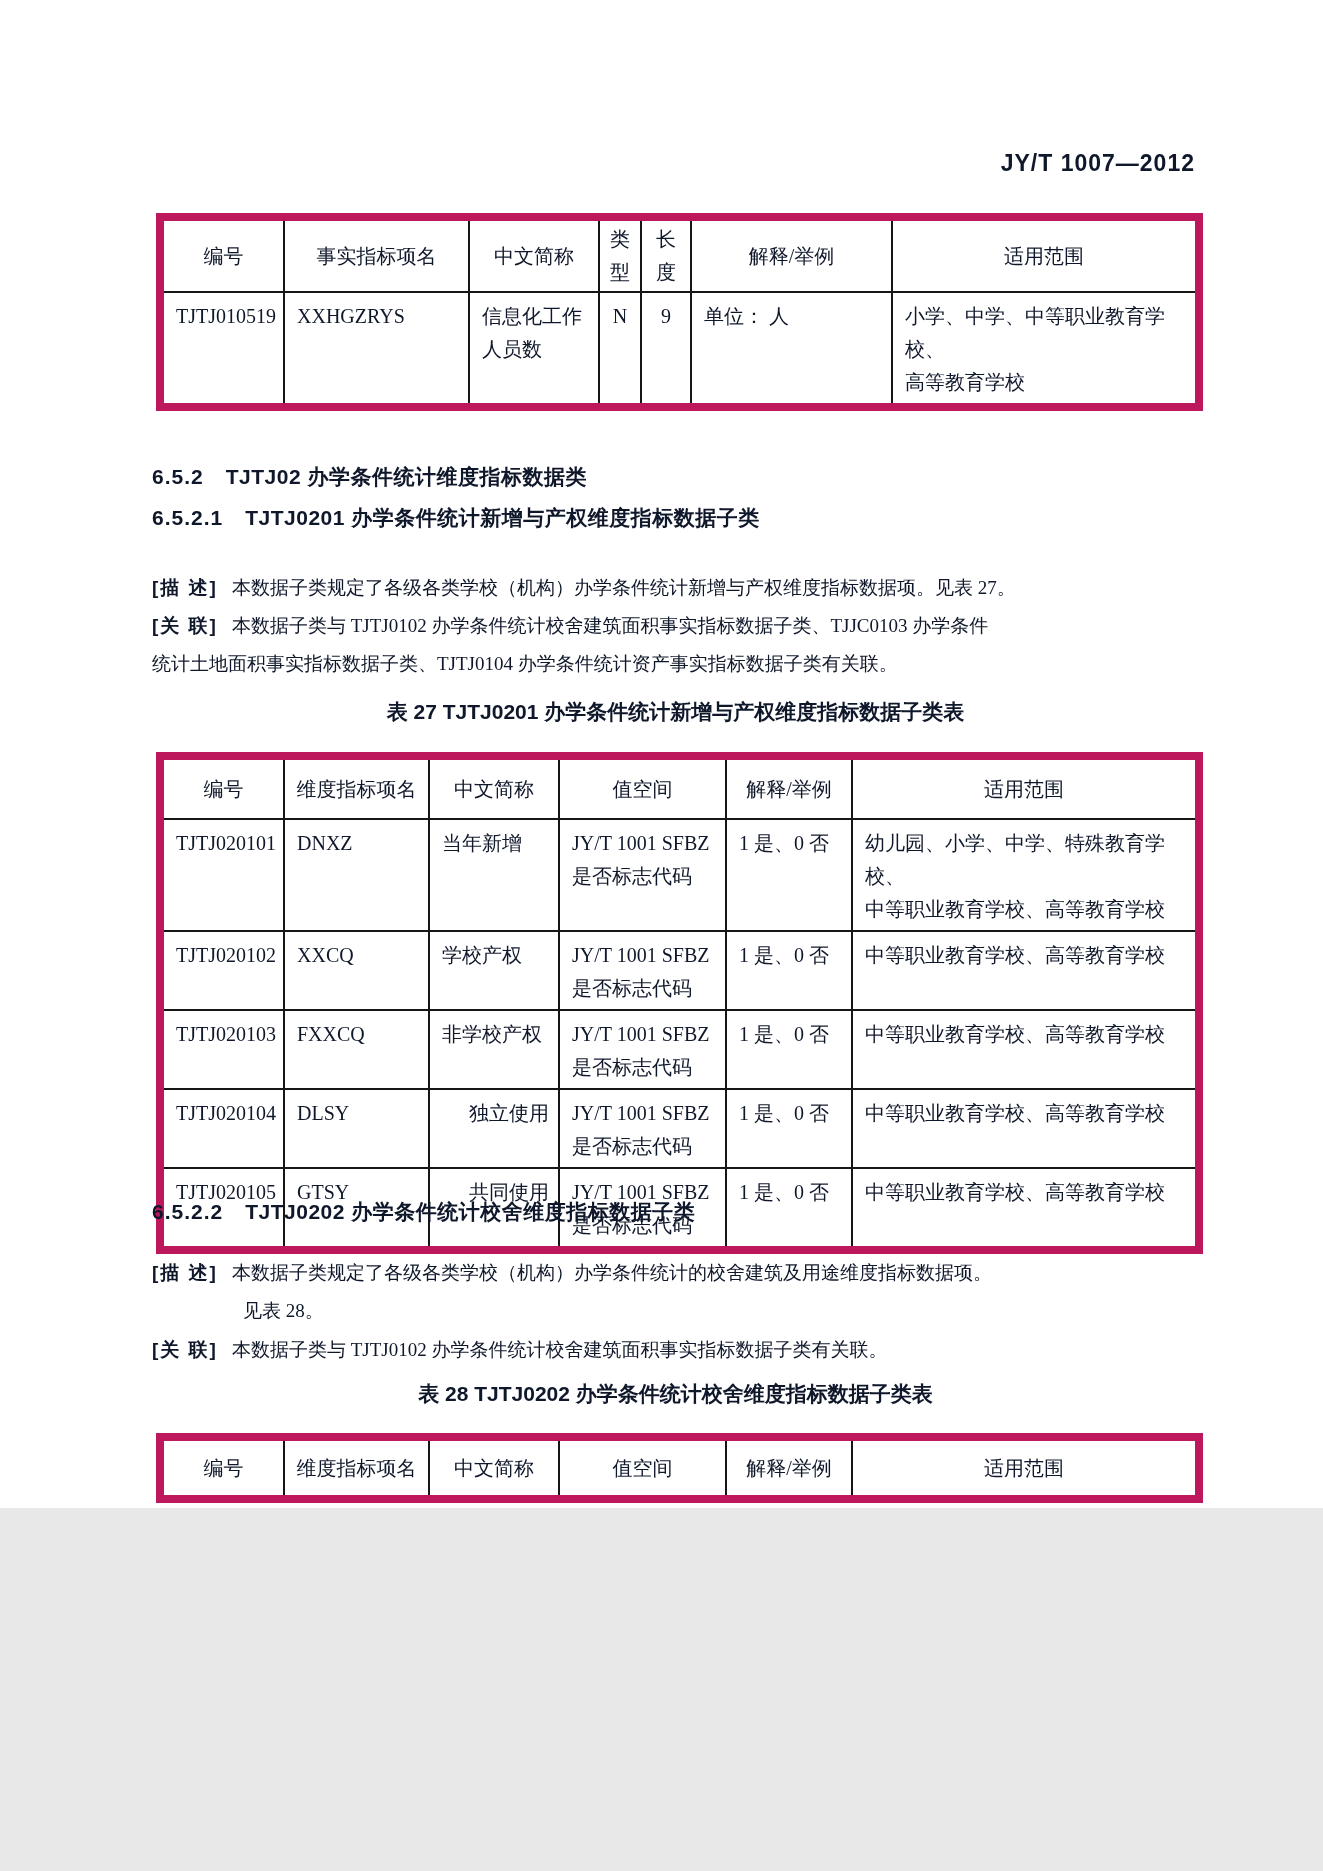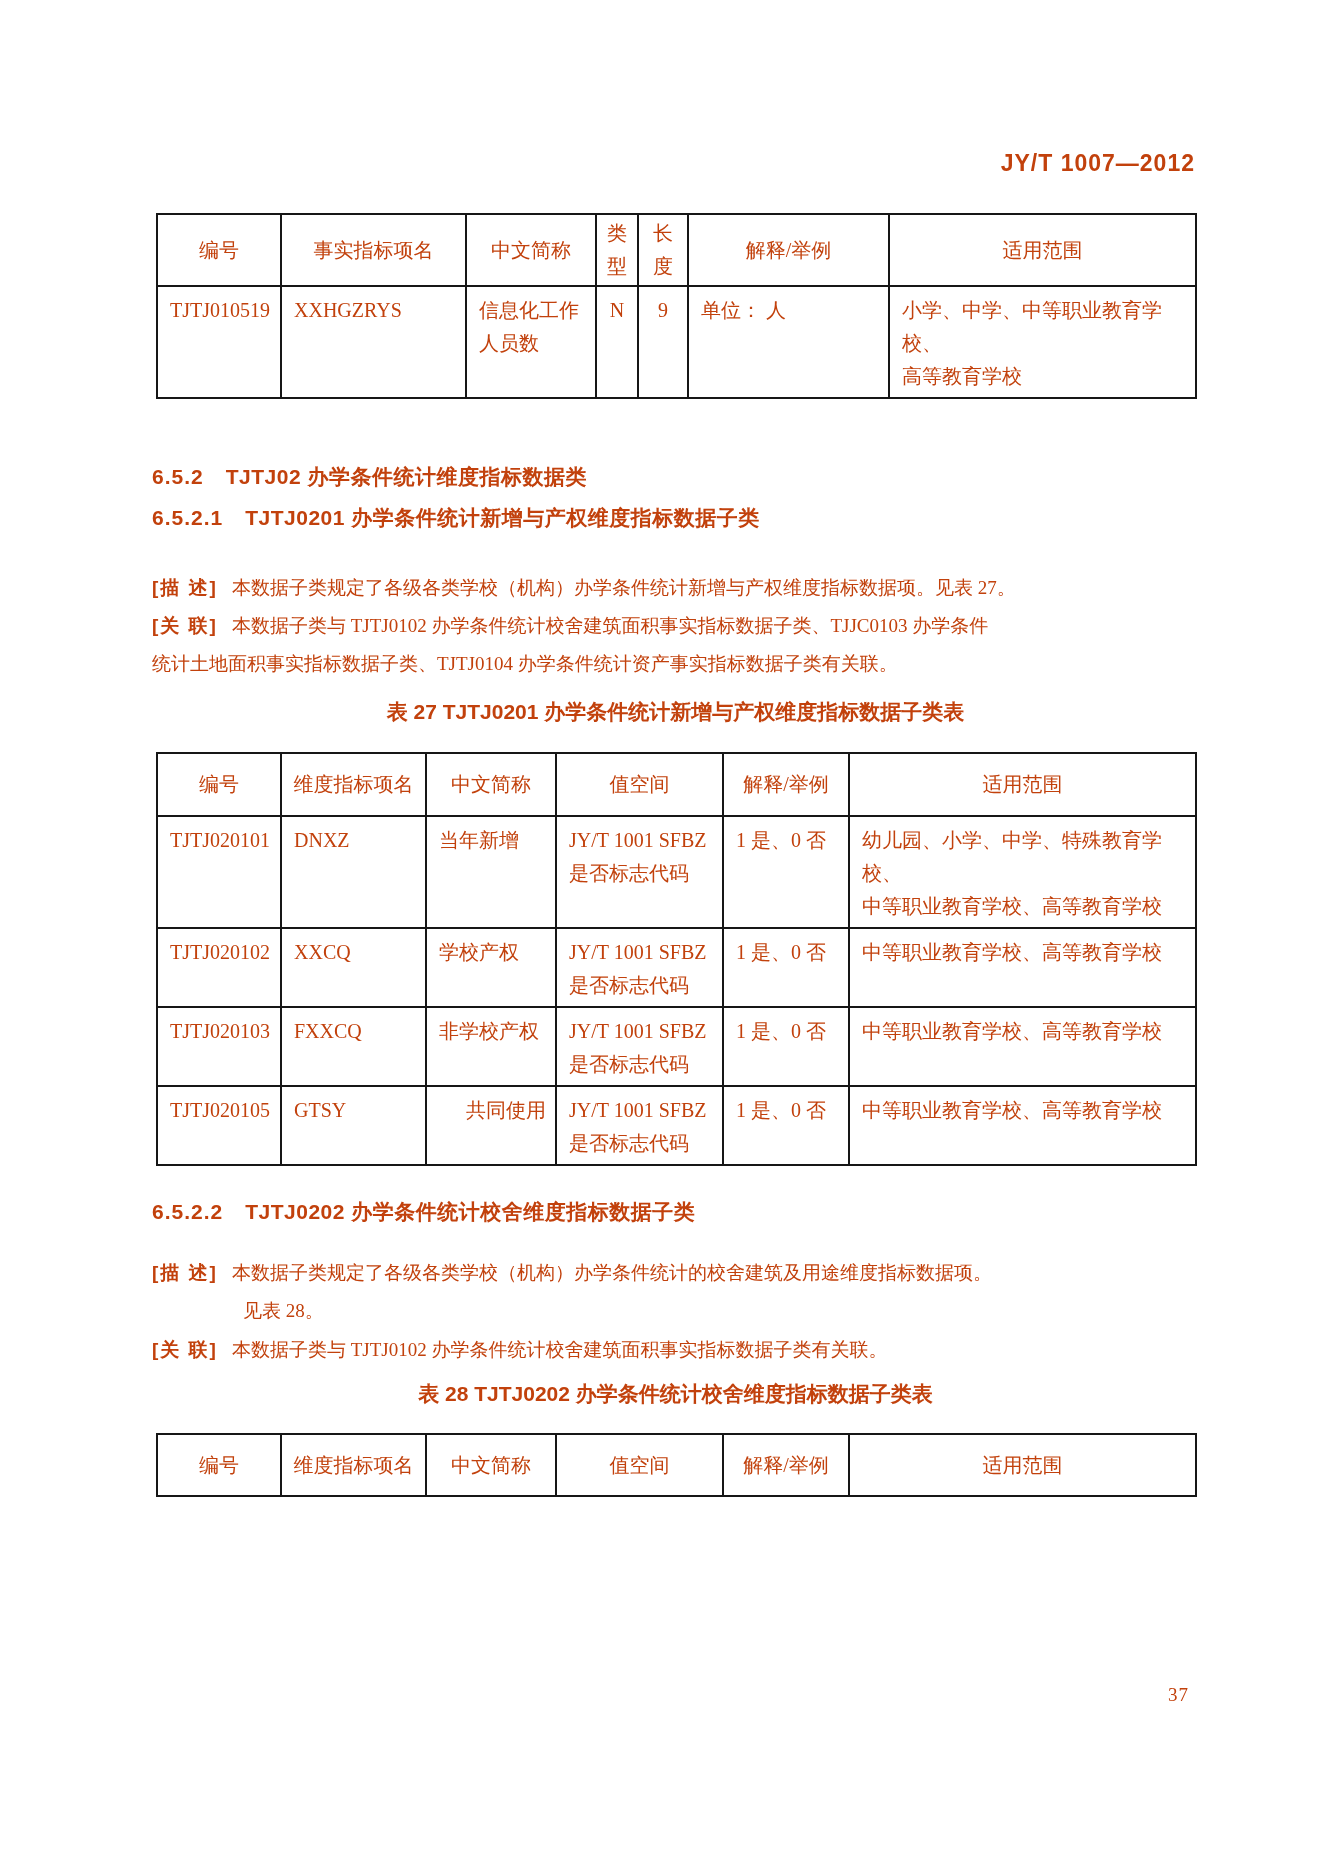"JY/T 1007—2012" .page { color: #c2410c -> #0f172a; height: 1871px -> 1508px }
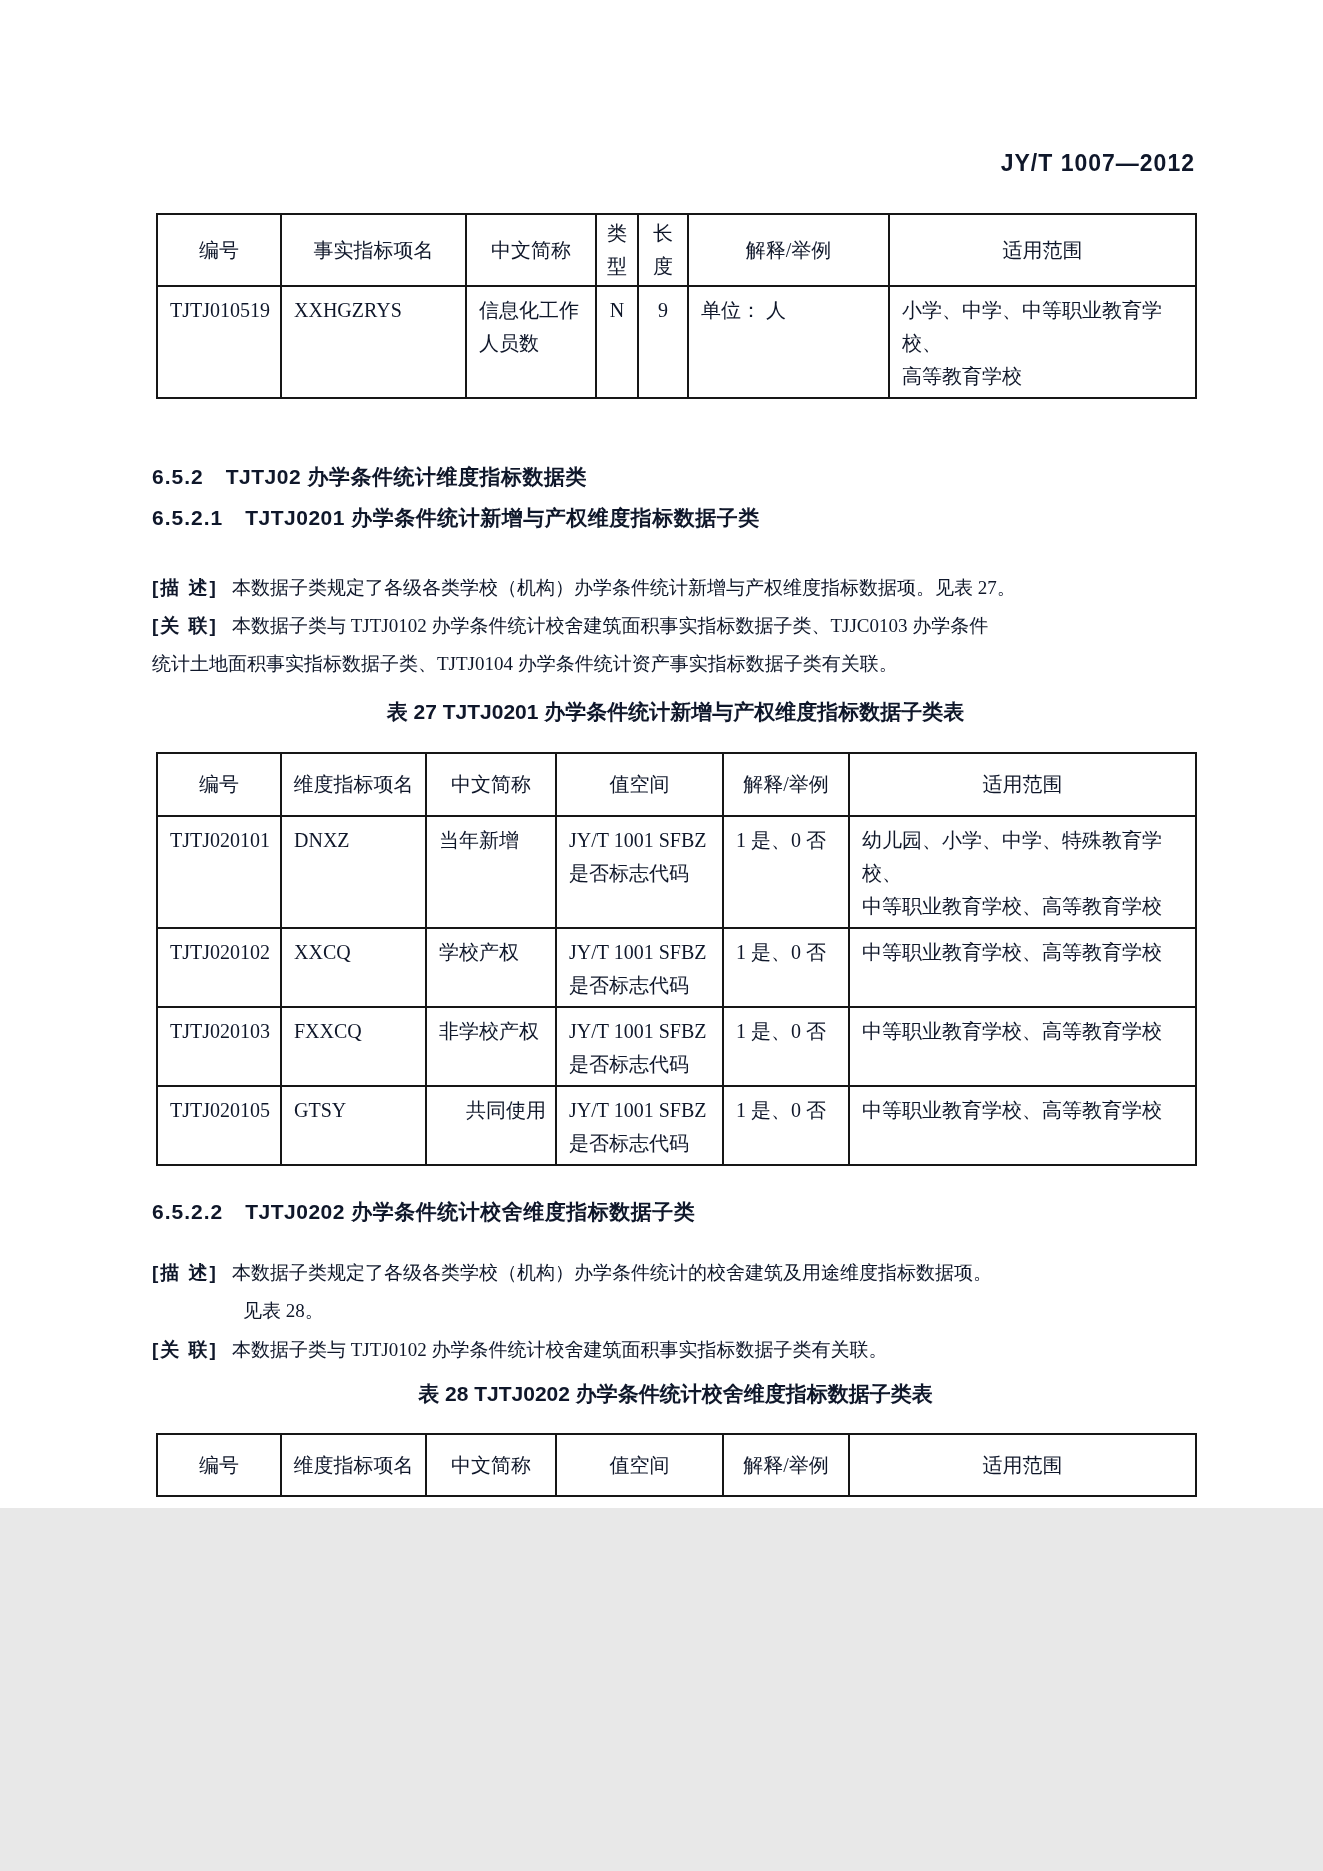"编号" .stdtable { border: 2px solid #be185d -> 8px solid #be185d }
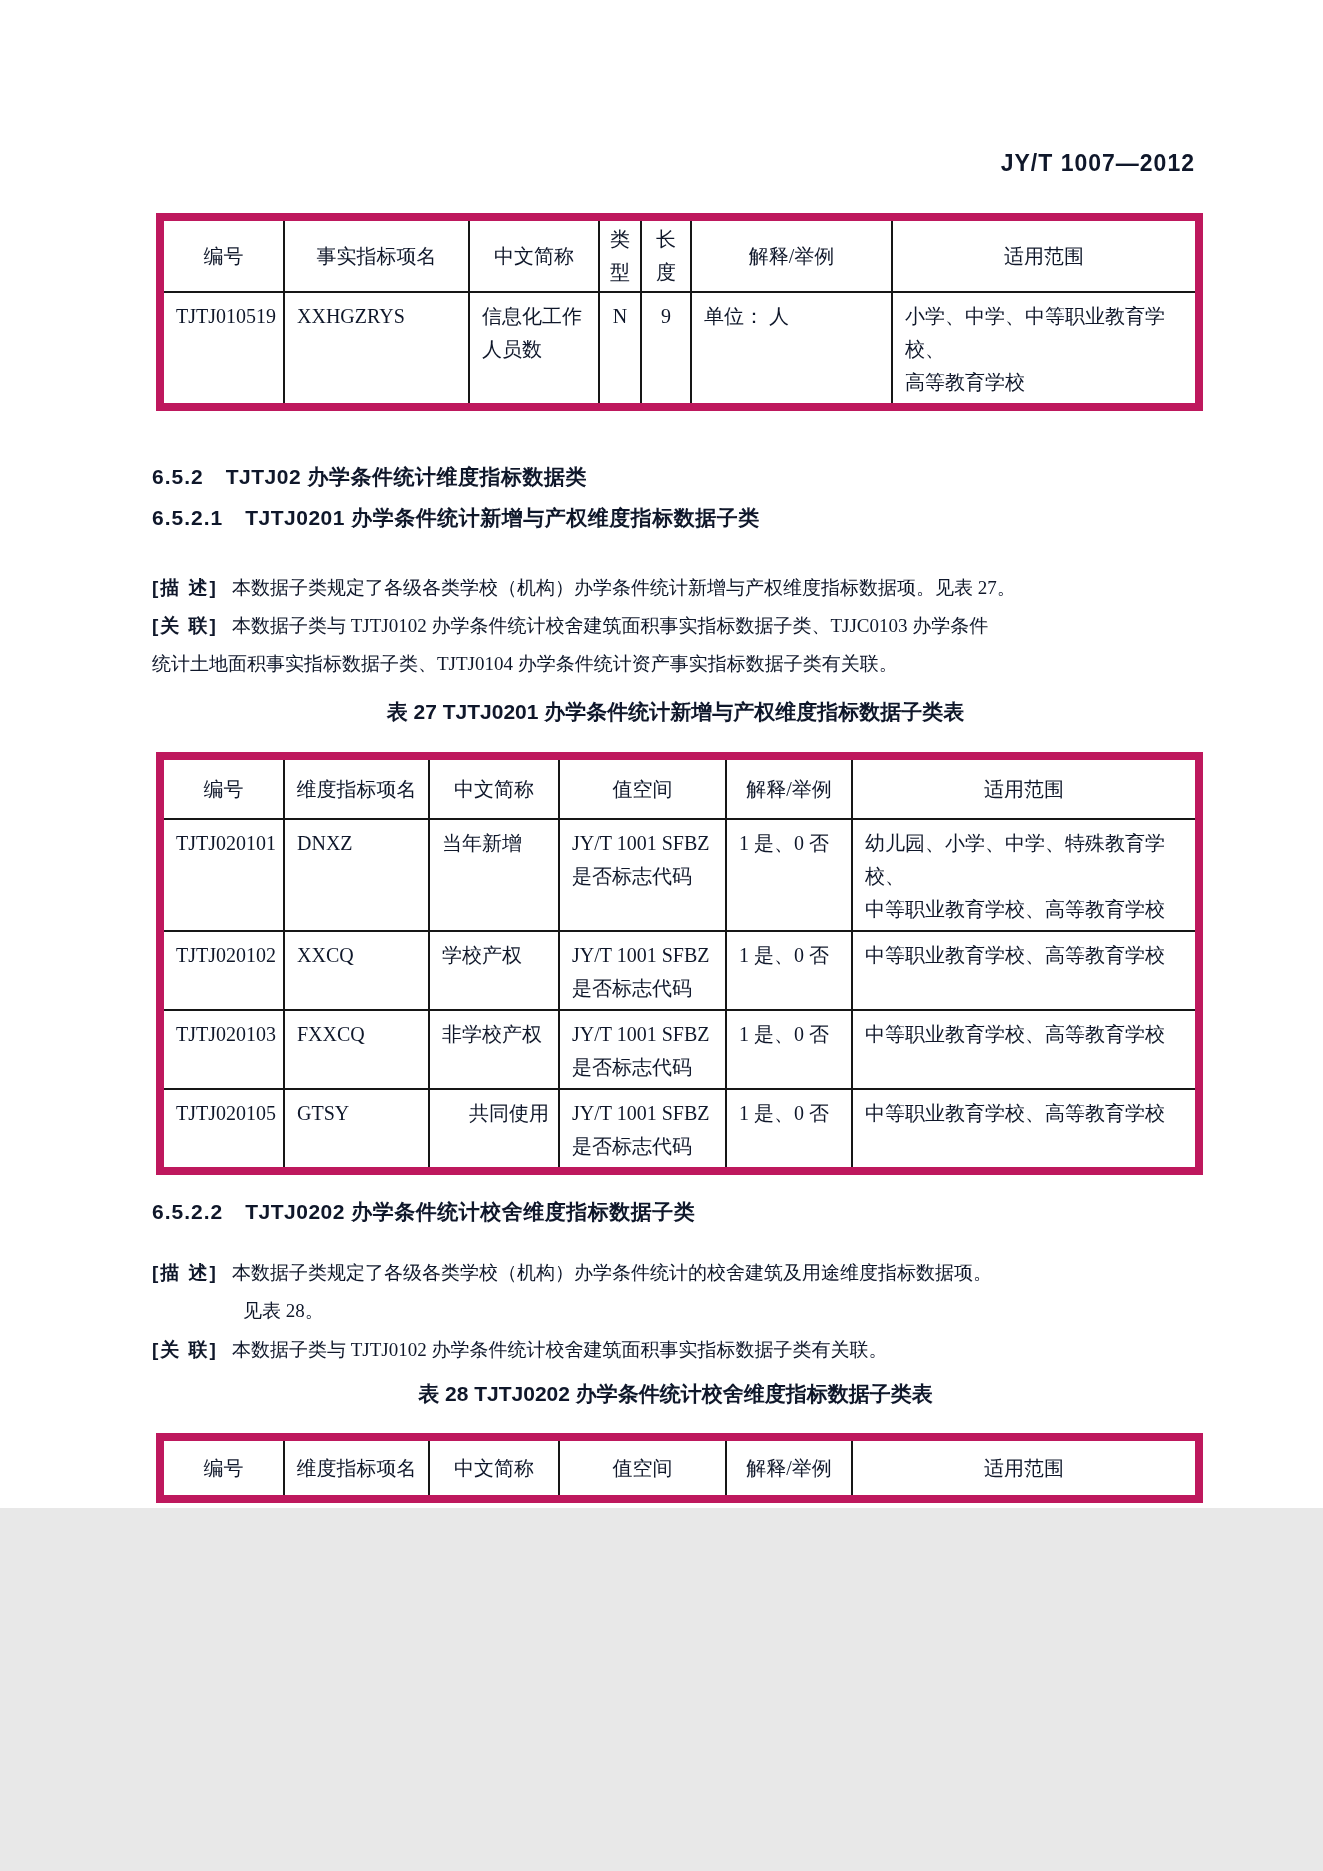"TJTJ020104" tr { html: none -> <tr> <td>TJTJ020104</td> <td>DLSY</td> <td>独立使用</td> <td>JY/T 1001 SFBZ 是否标志代码</td> <td>1 是、0 否</td> <td>中等职业教育学校、高等教育学校</td> </tr> }
